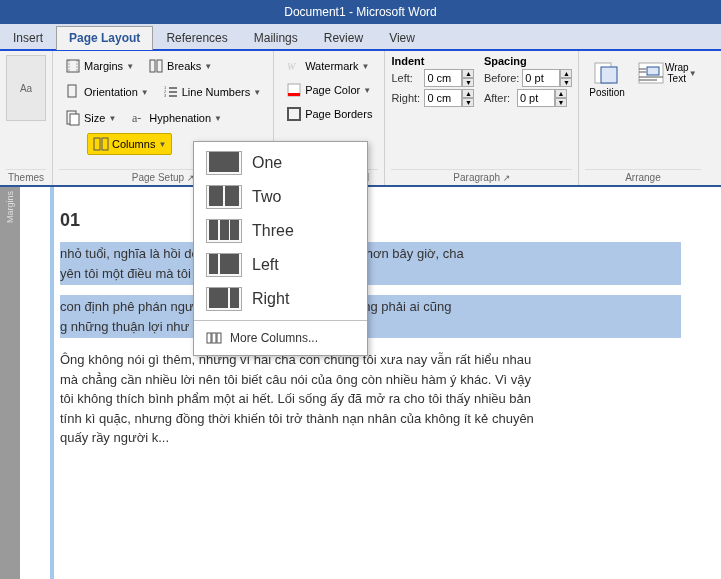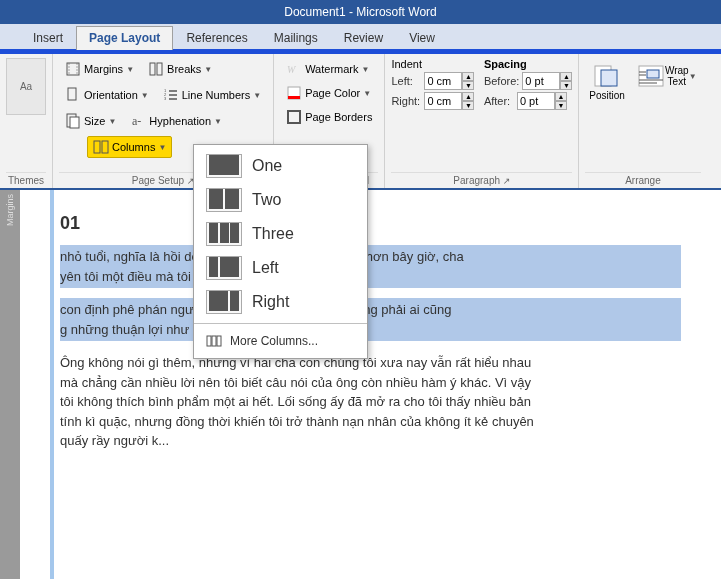"Insert" .ribbon-tabs { border-bottom: 5px solid #1d4ed8 -> 2px solid #1d4ed8; padding-left: 20px -> 0 }
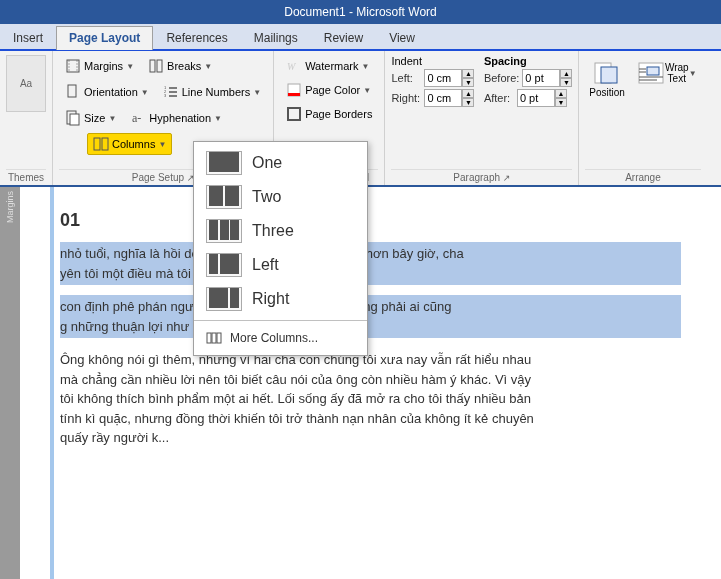"Indent" div { font-weight: normal -> bold }
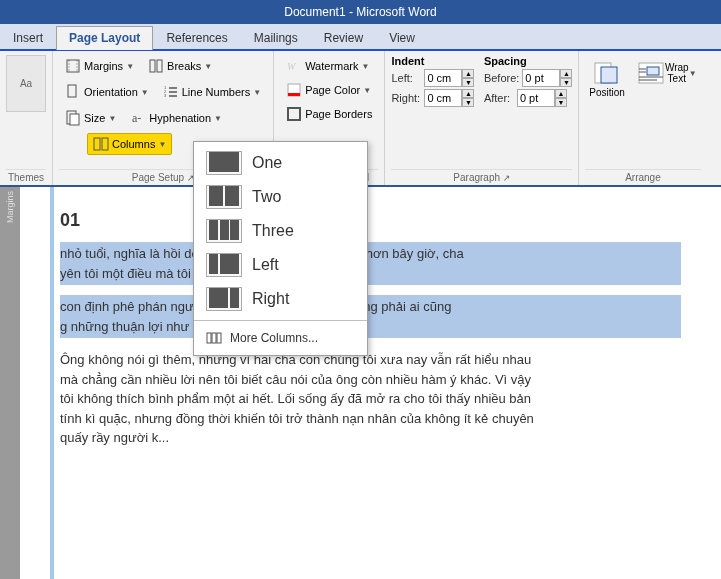"Aa" div { height: 57px -> 66px }
